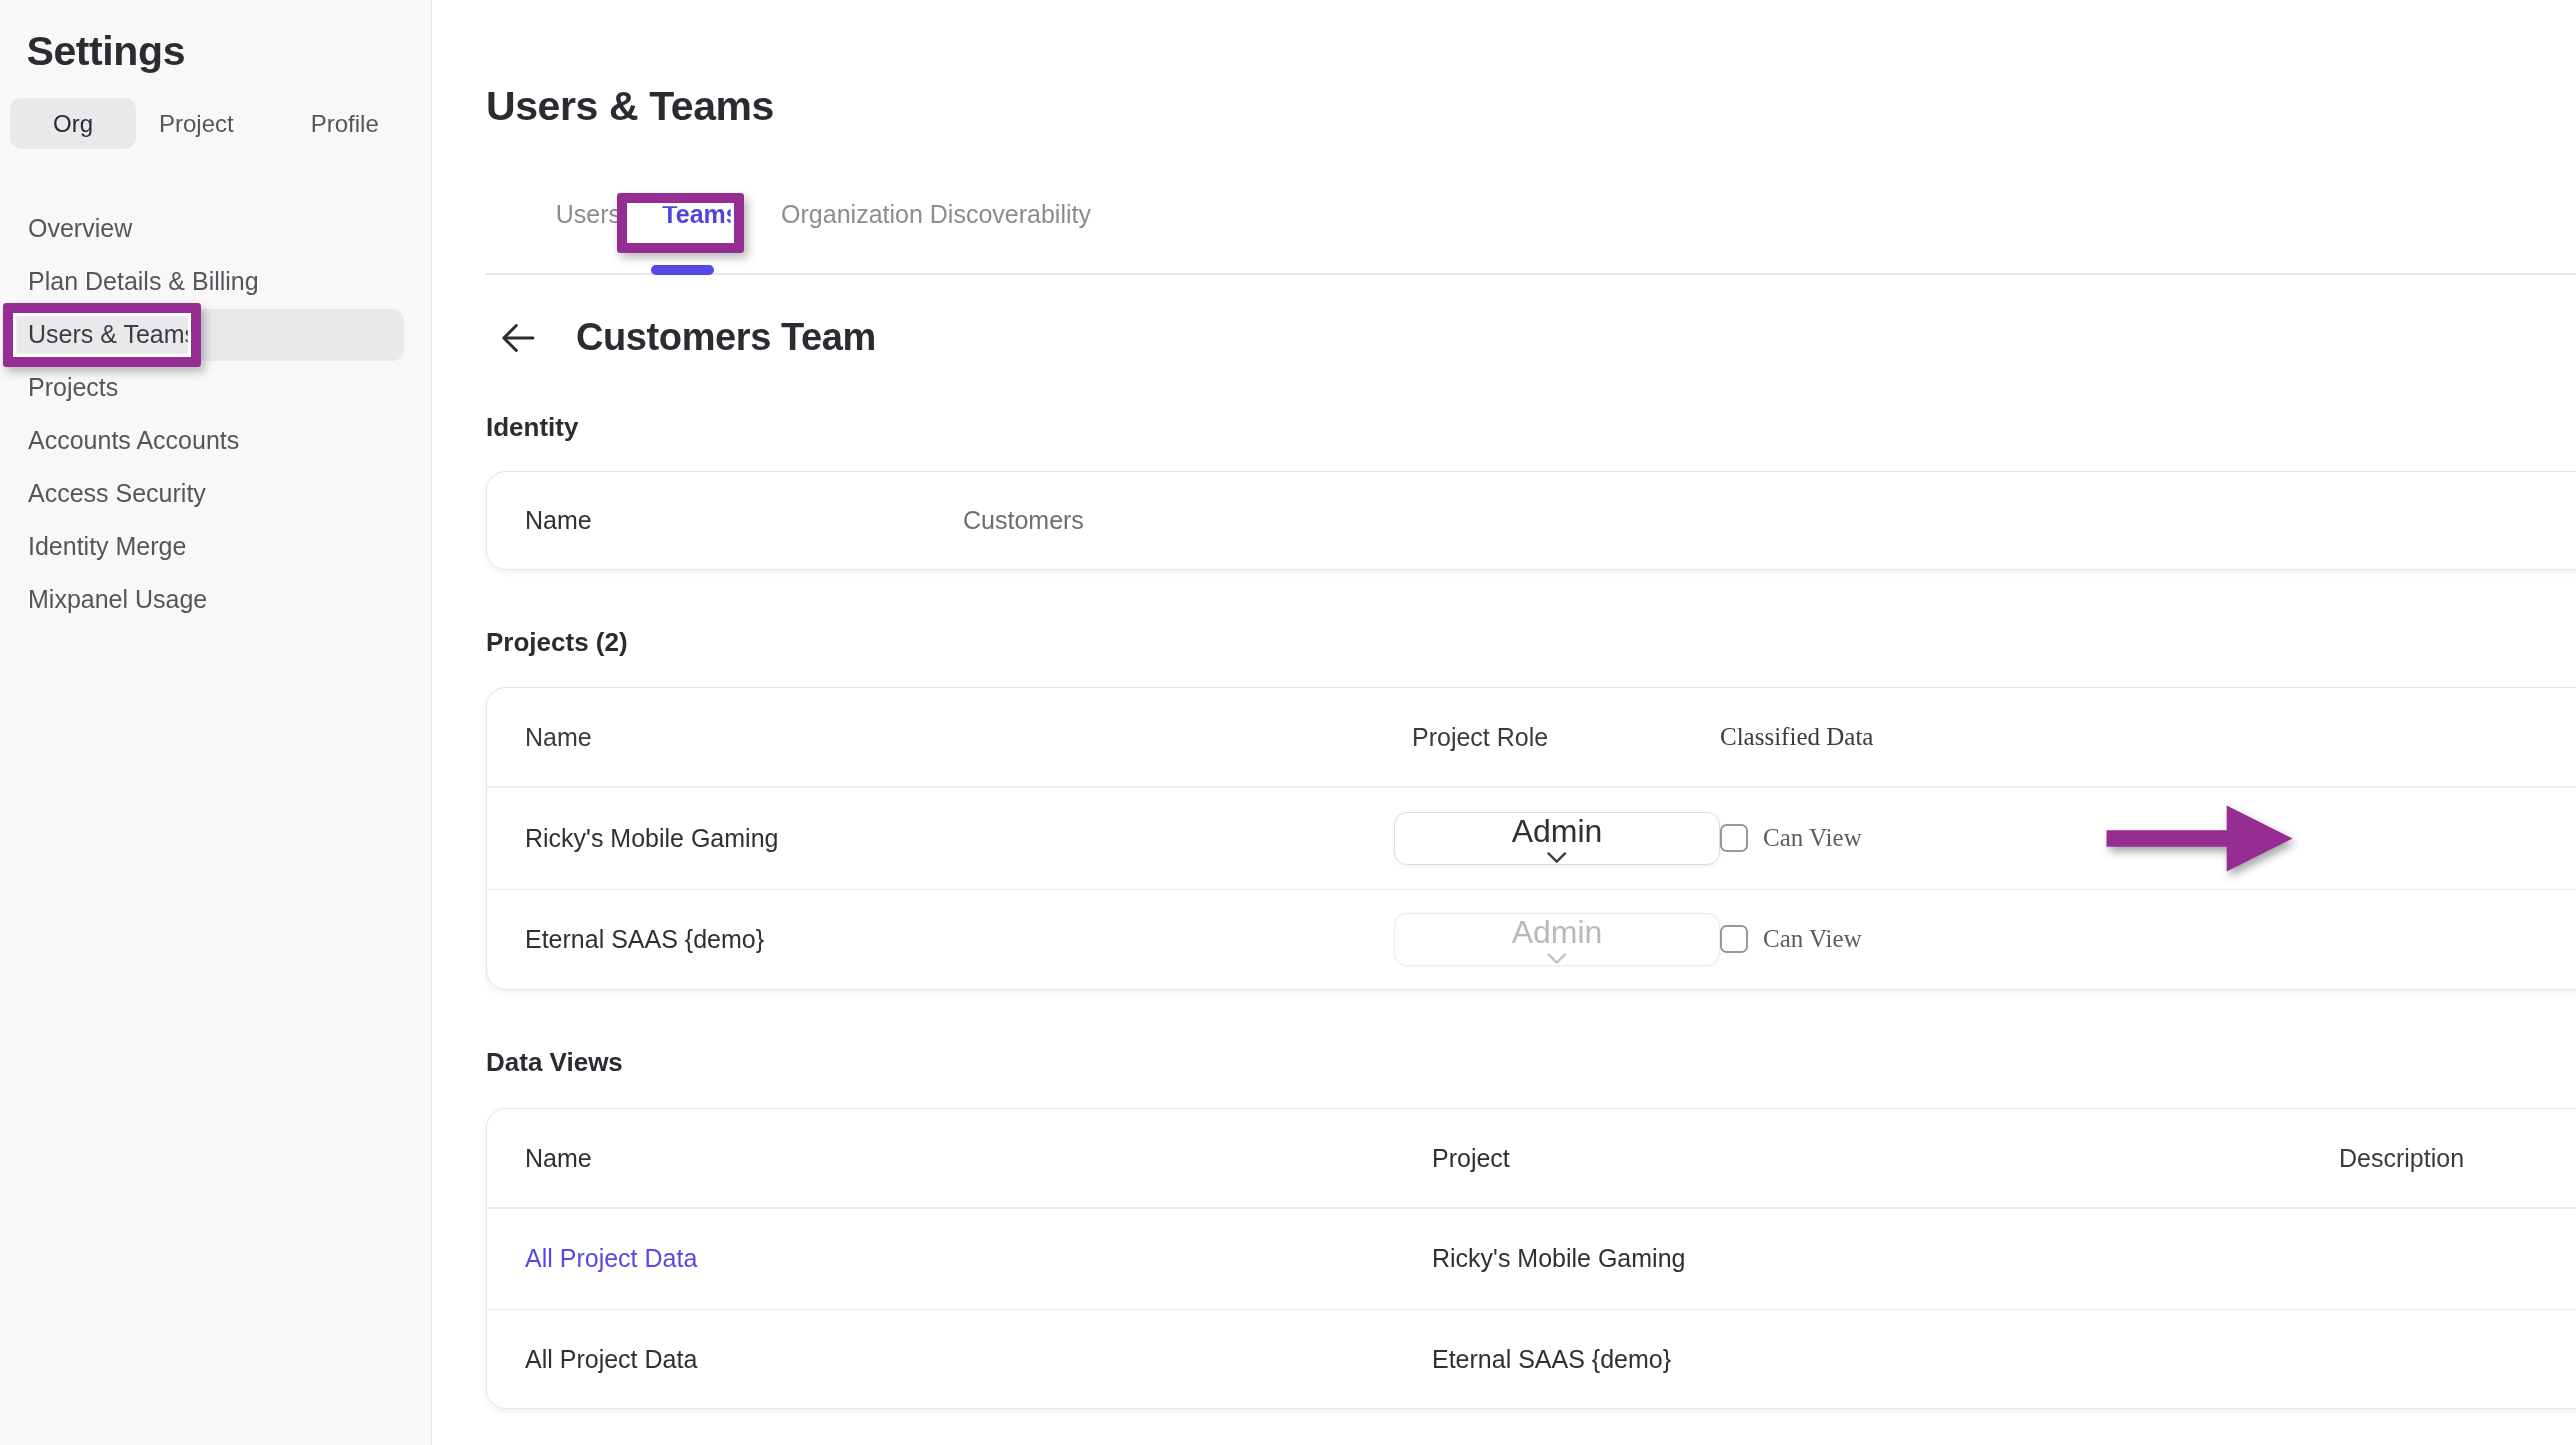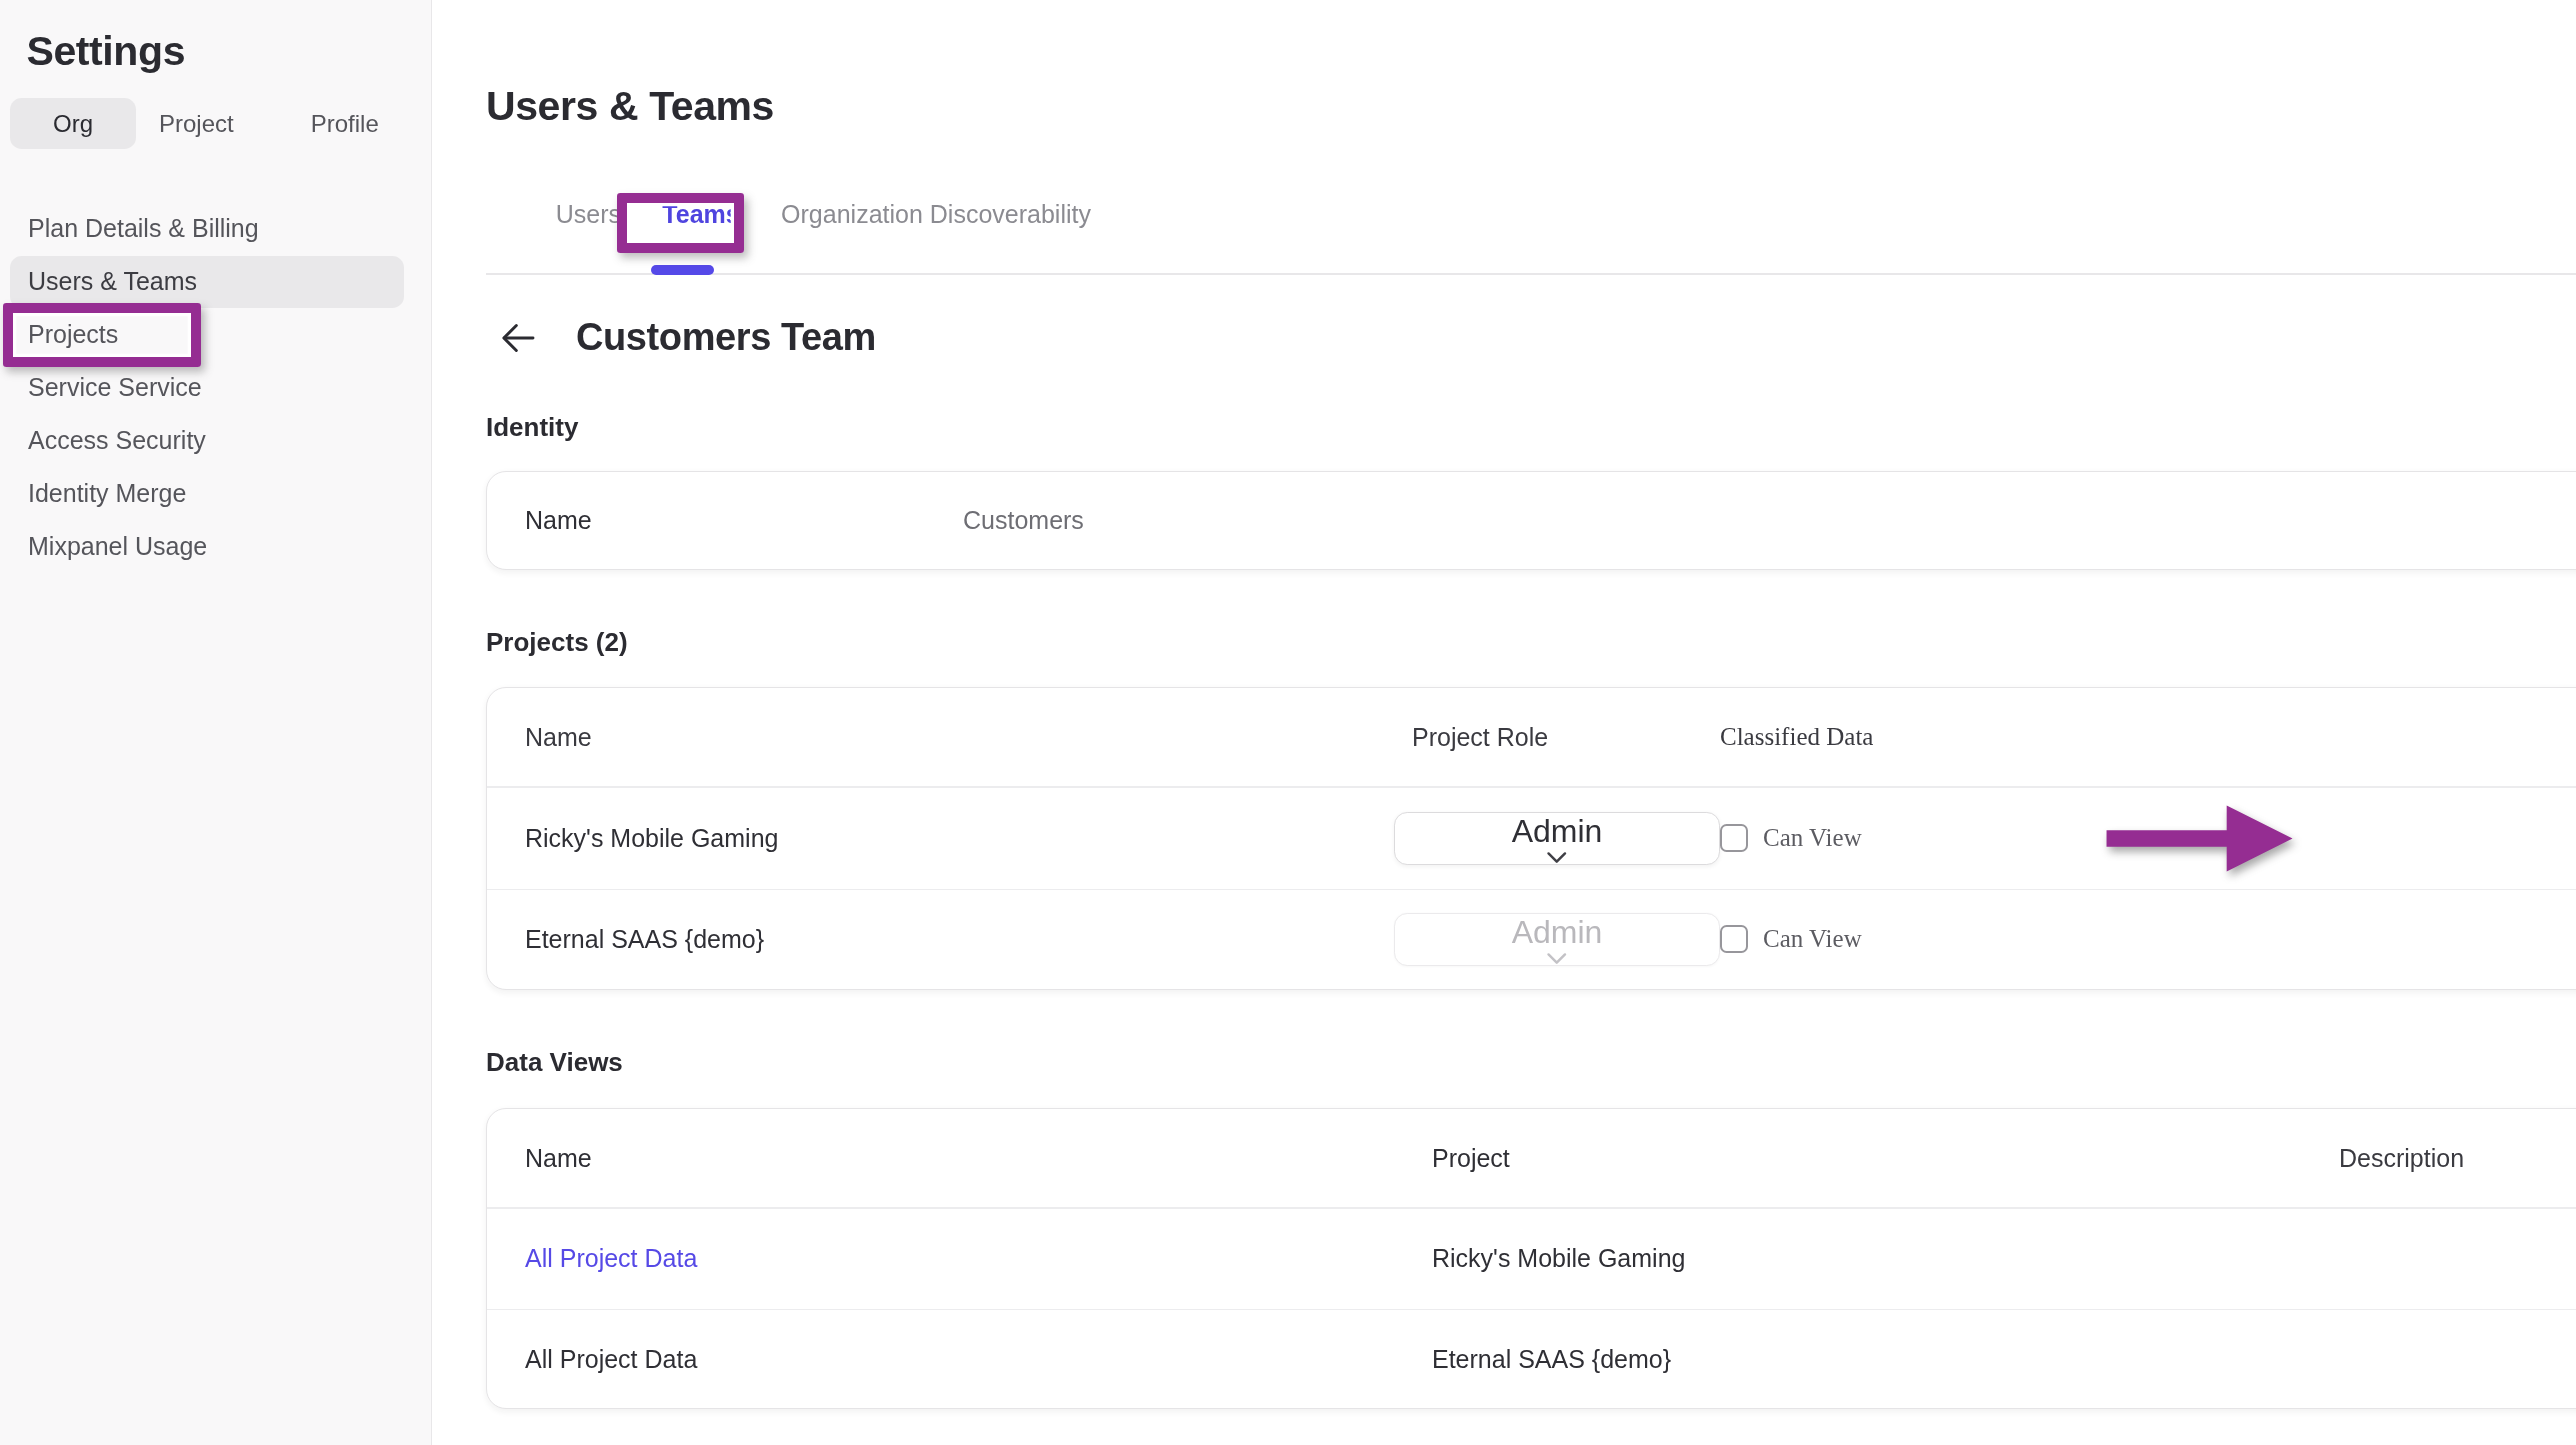"Overview" div.menu-item { html: none -> <div> <span>Overview</span> </div> }
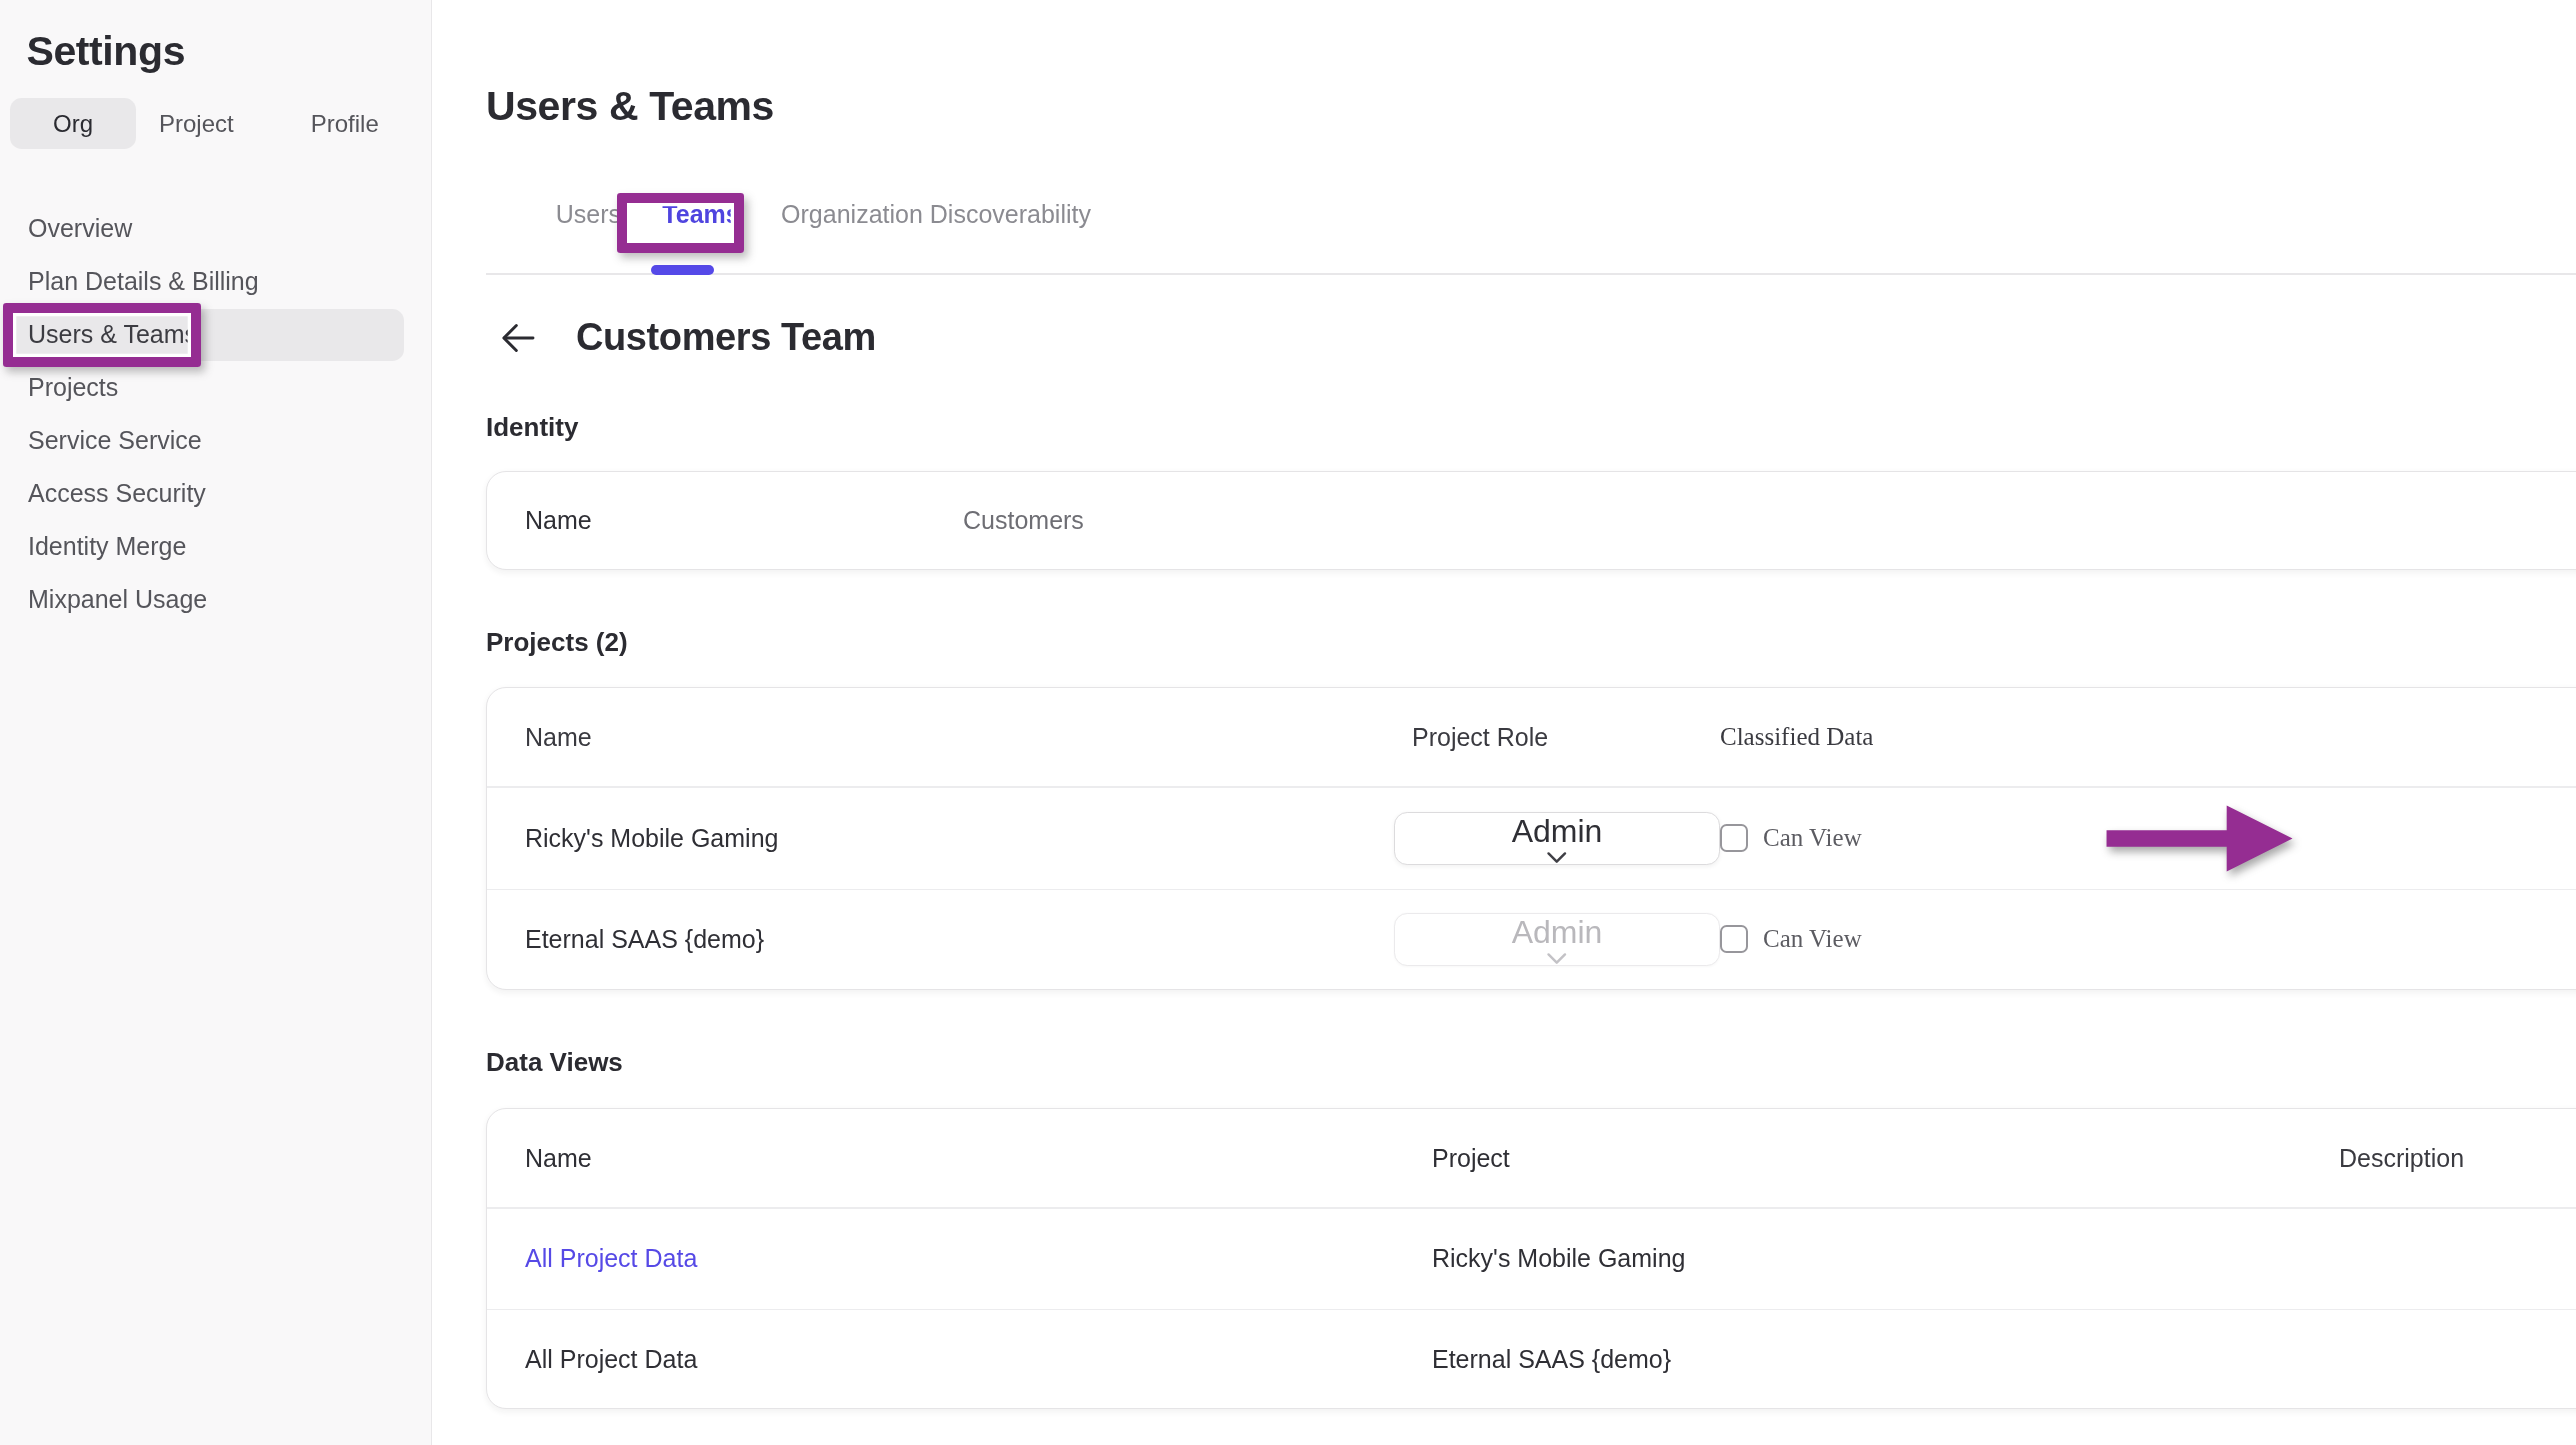"Service Service" span { text: Service Service -> Accounts Accounts }
